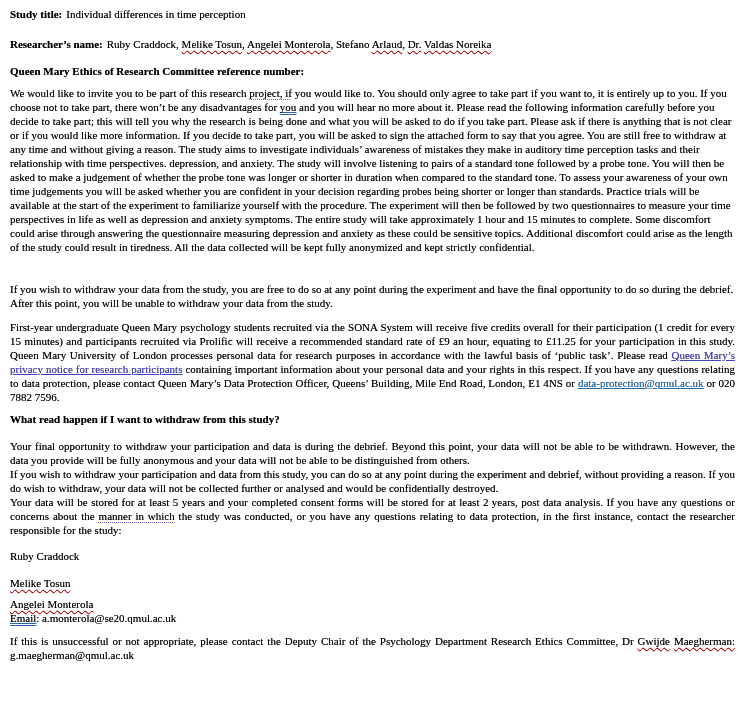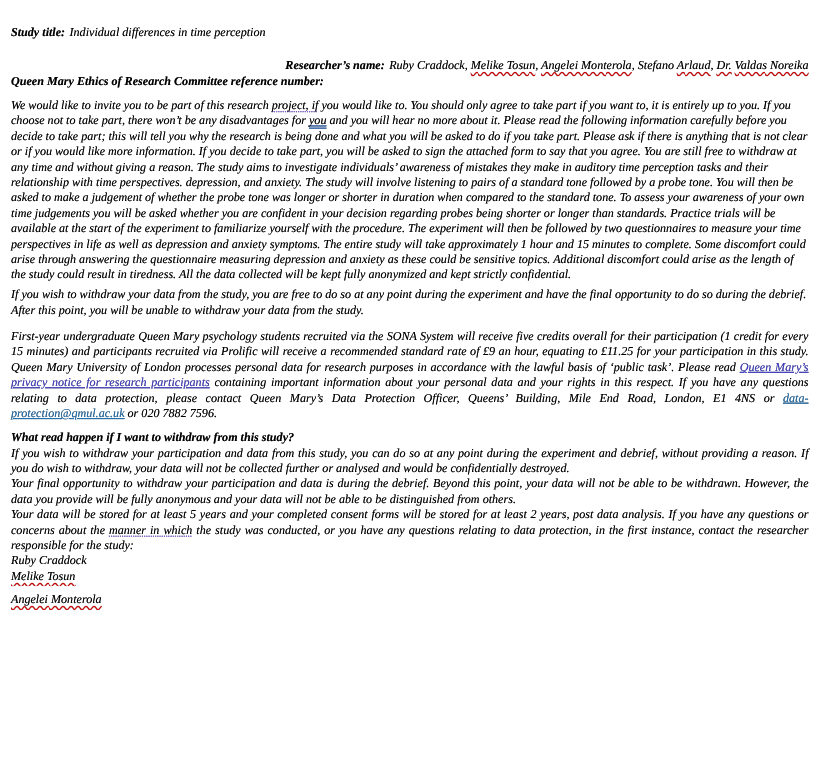"Study title: Individual differences in" .page { font-style: italic -> none; padding: 23px 6px 0 10px -> 7px 6px 0 10px }
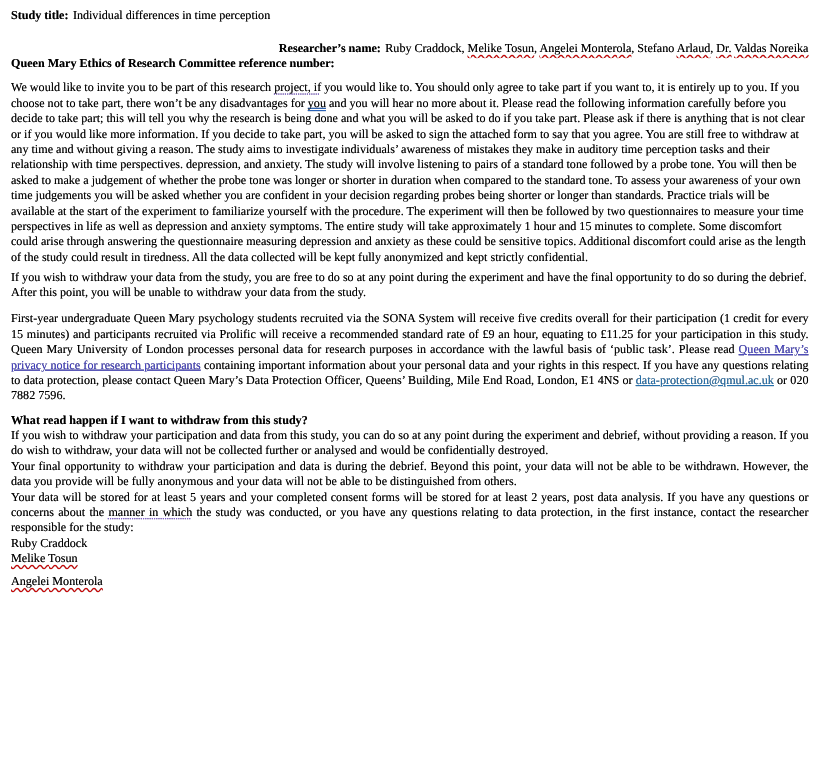"Researcher’s name: Ruby Craddock, Melike" .mt16 { text-align: right -> none }
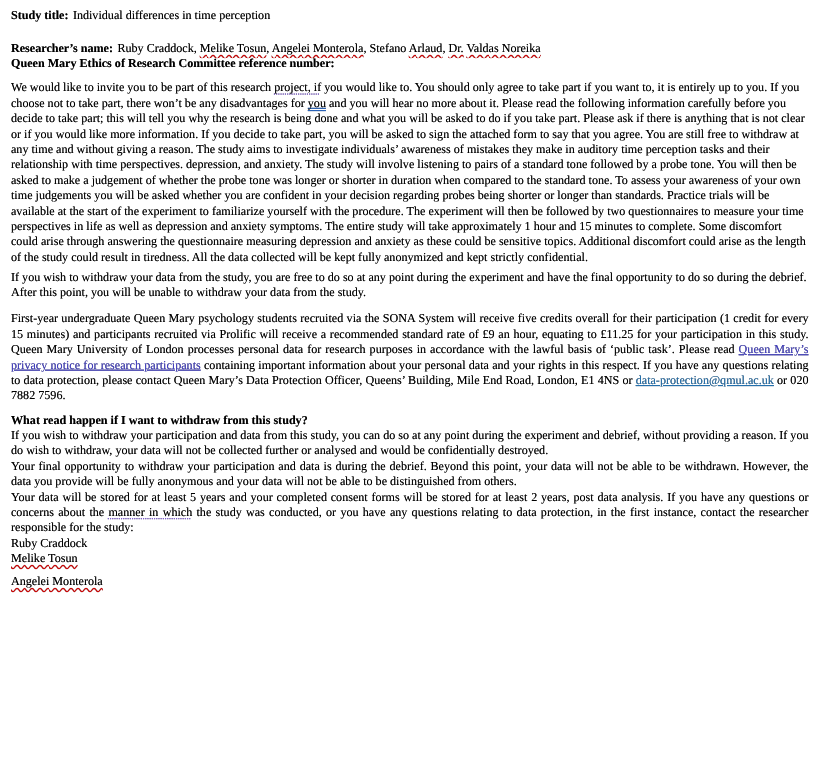"Queen Mary Ethics of Research" .mt13 { margin-top: none -> 13px }
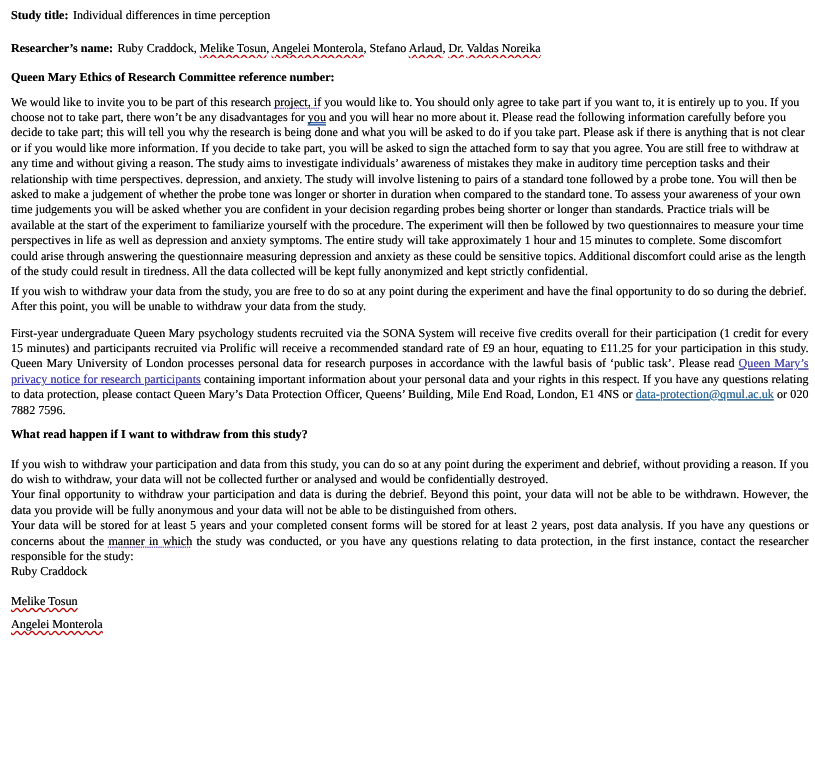"If you wish to withdraw your data" .mt20 { margin-top: 4px -> 28px }
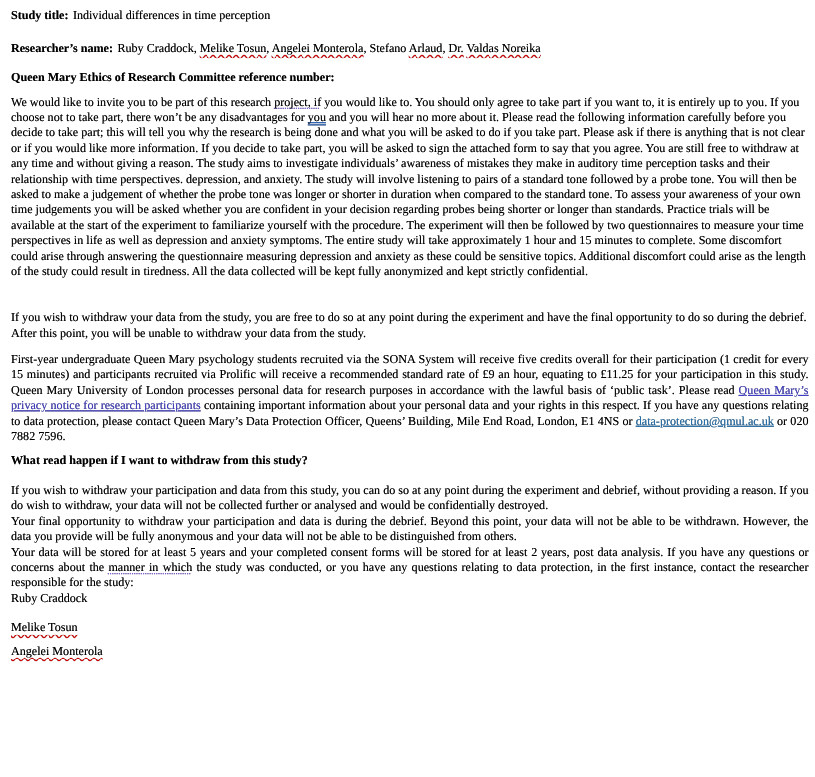"If you wish to withdraw your participation" div { order: before "Your final opportunity to withdraw" -> after "Your final opportunity to withdraw" }
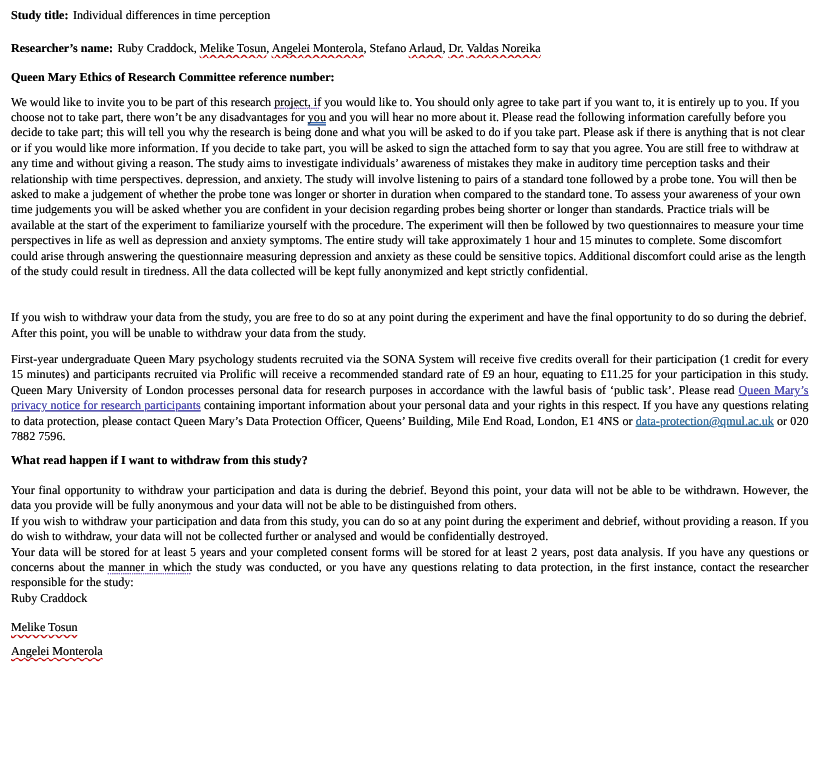"Ruby Craddock" .mt12 { margin-top: none -> 12px }
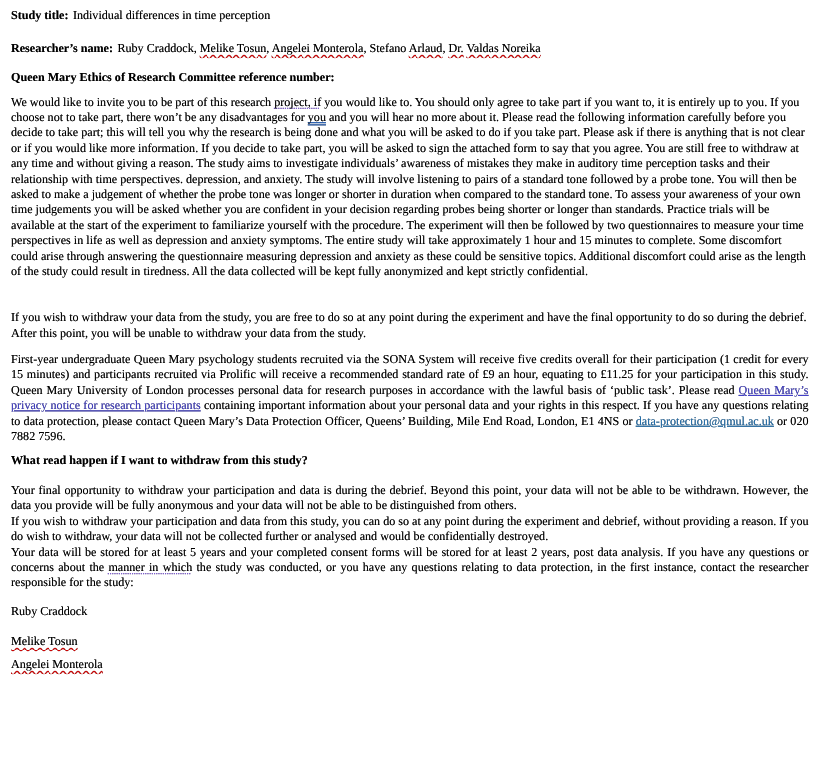"Email: a.monterola@se20.qmul.ac.uk" div { html: none -> <div> <span>Email</span><span>: a.monterola@se20.qmul.ac.uk</span> </div> }
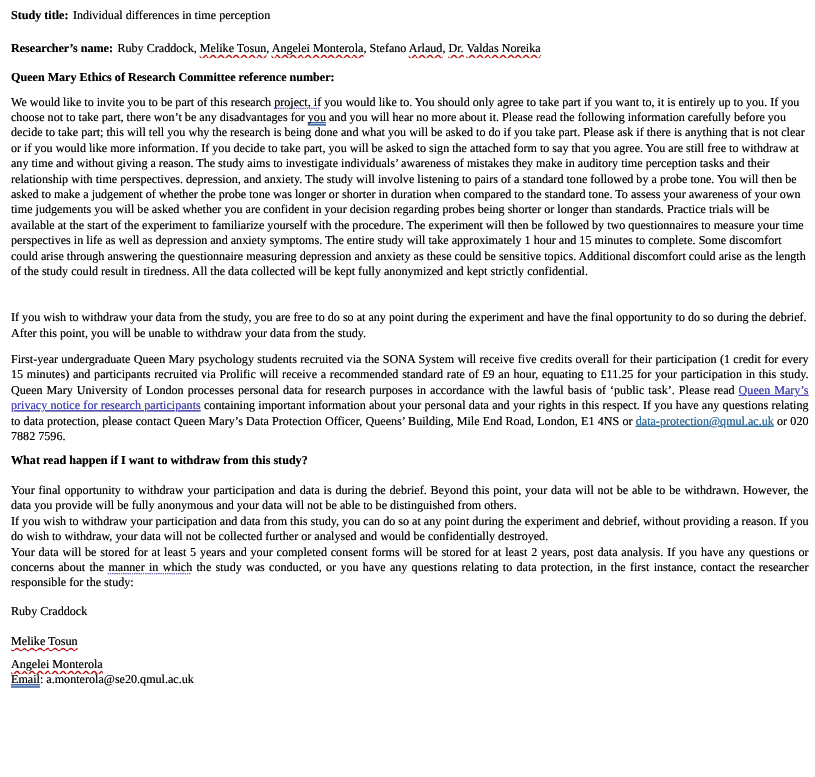"If this is unsuccessful or" p.mt9 { html: none -> <p> <span>If this is unsuccessful or not appropriate, please contact the Deputy Chair of the Psychology Department Research Ethics Committee, Dr </span><span>Gwijde</span><span> </span><span>Maegherman:</span><span> g.maegherman@qmul.ac.uk</span> </p> }
